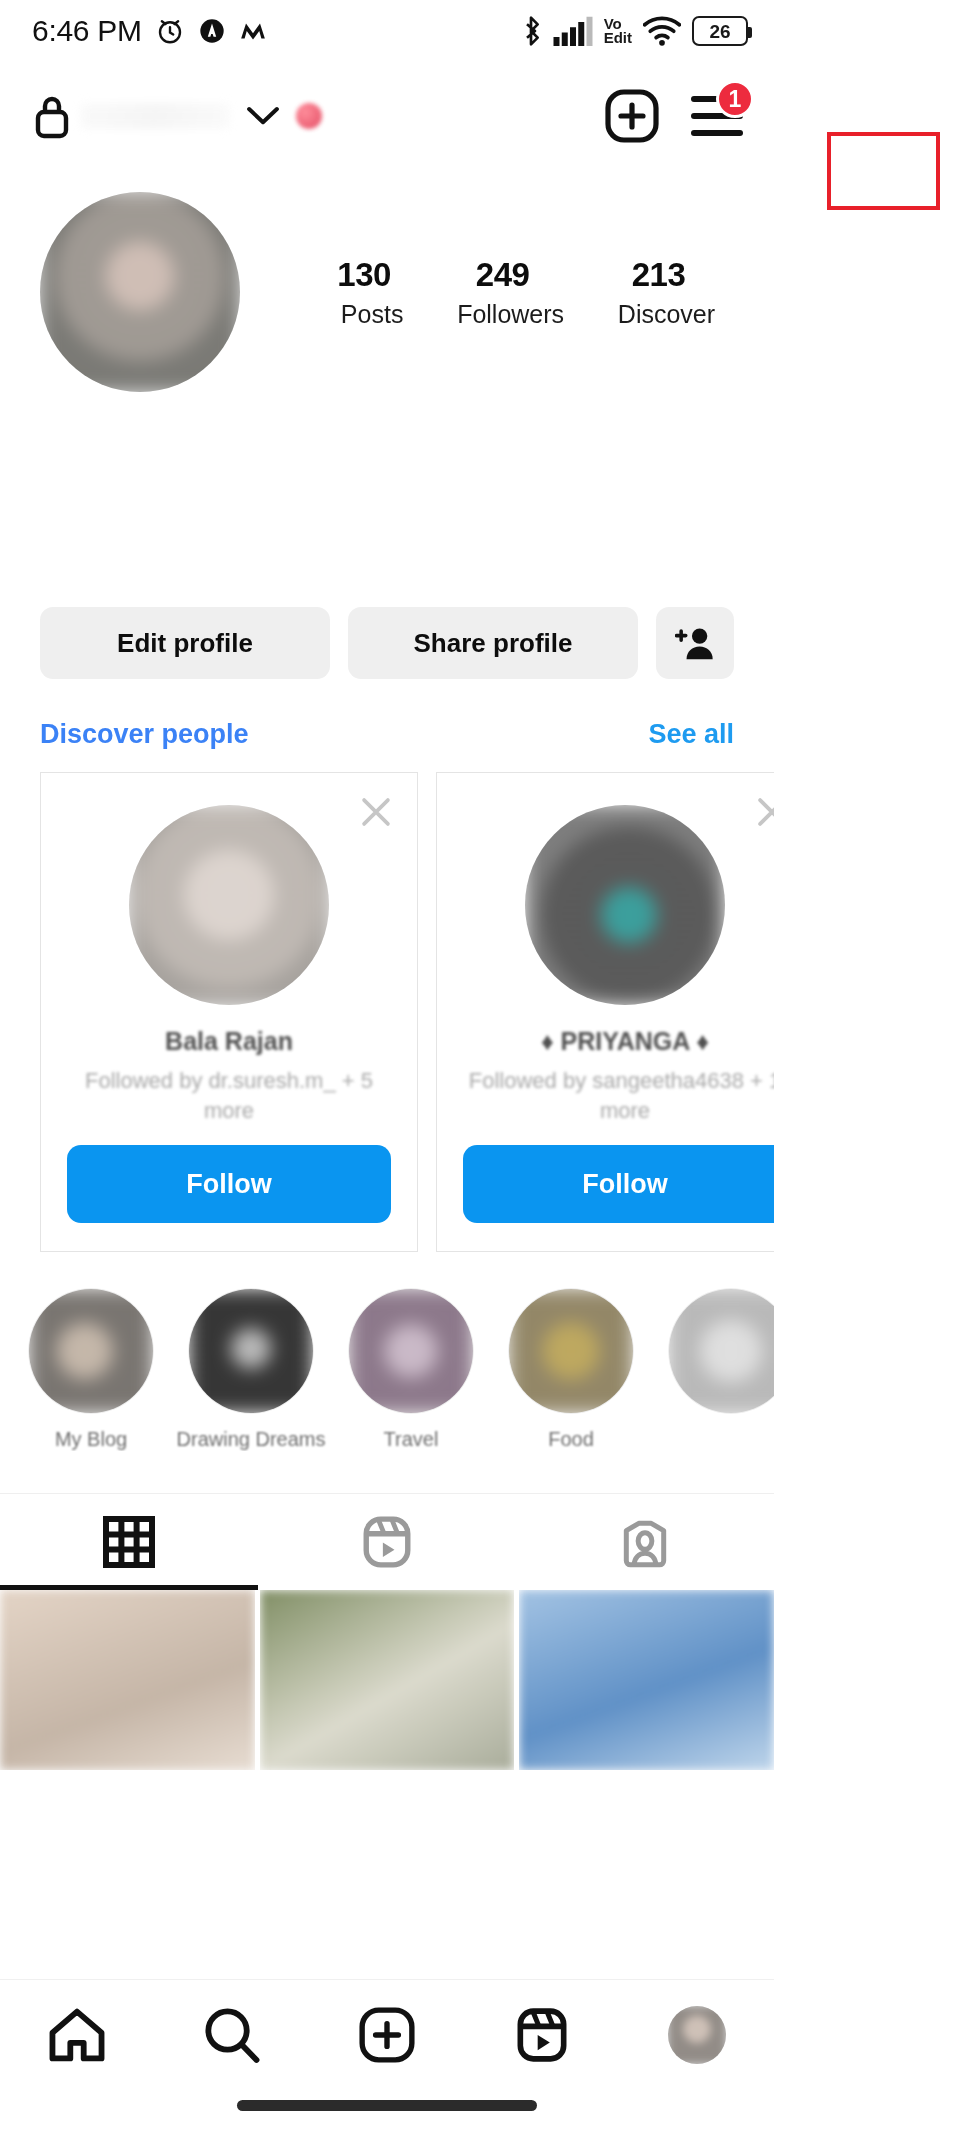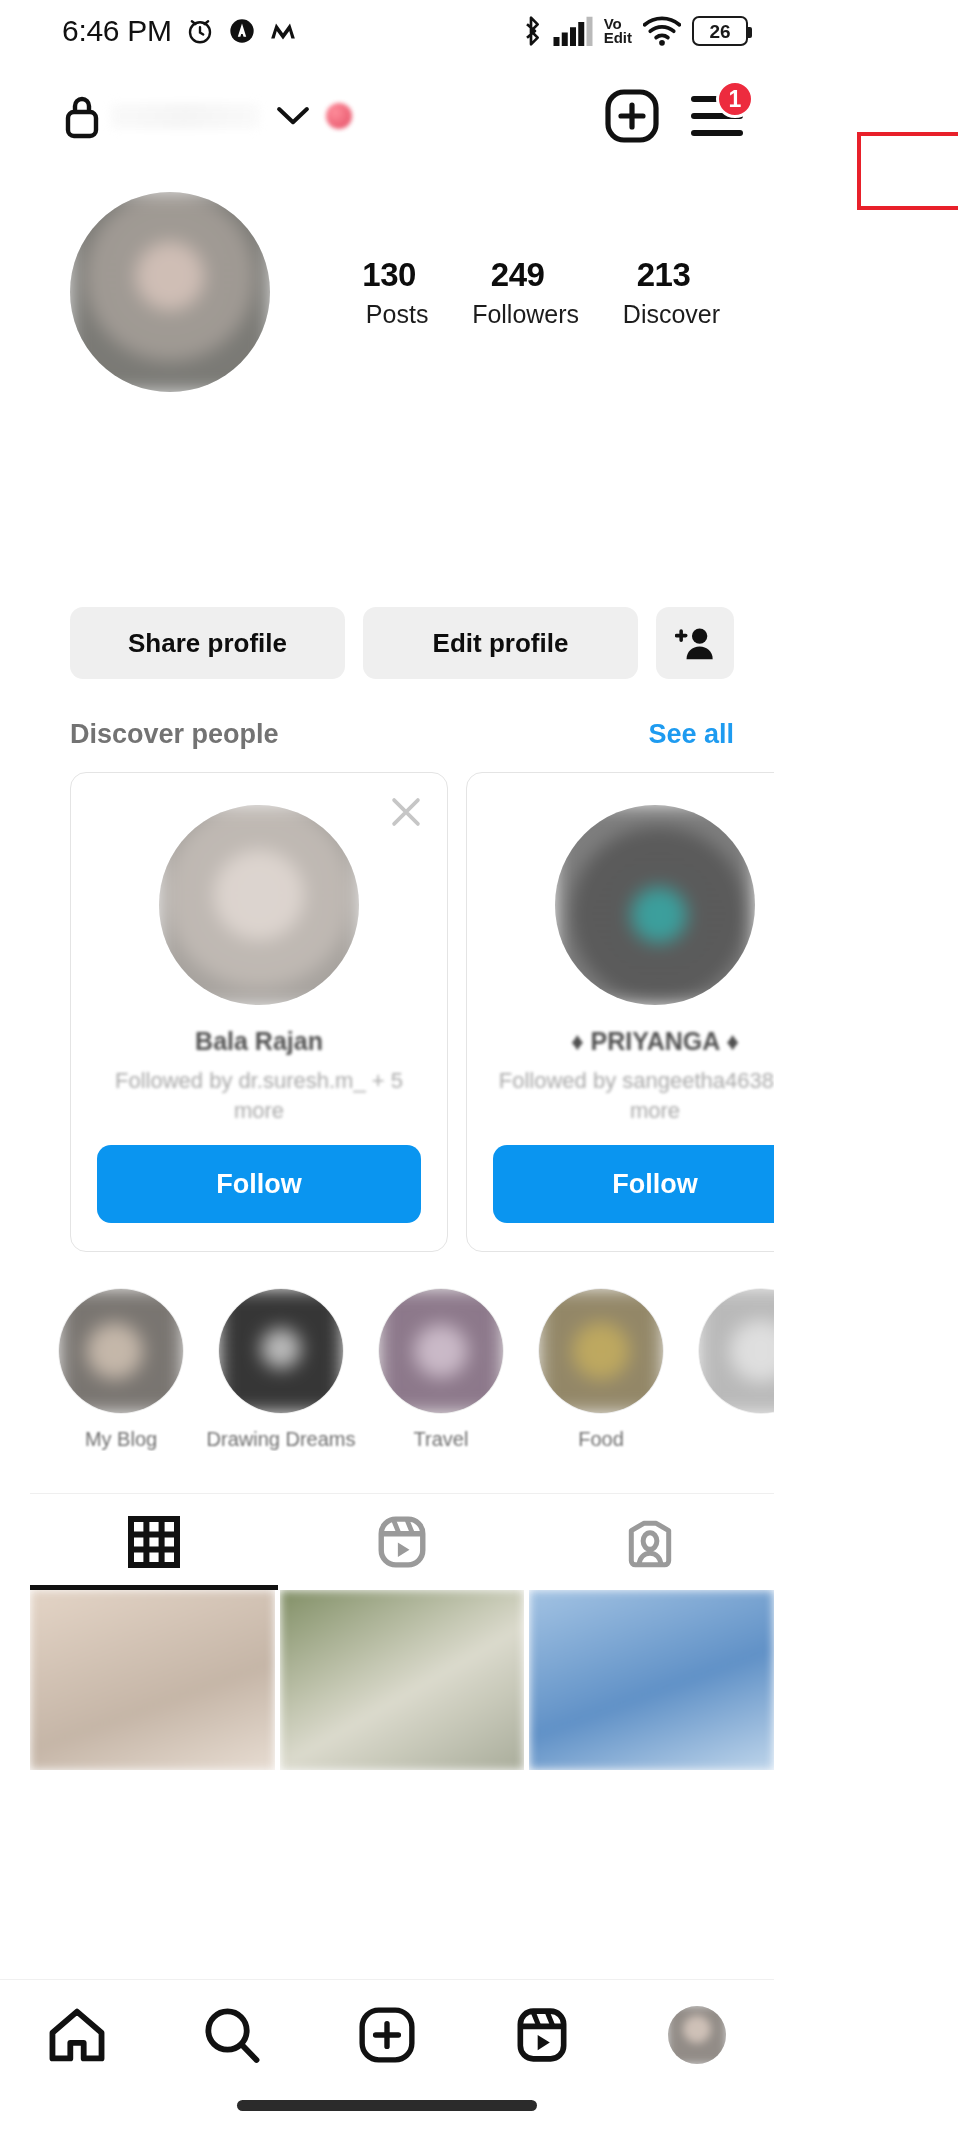"6:46 PM" .phone { padding-left: 30px -> none }
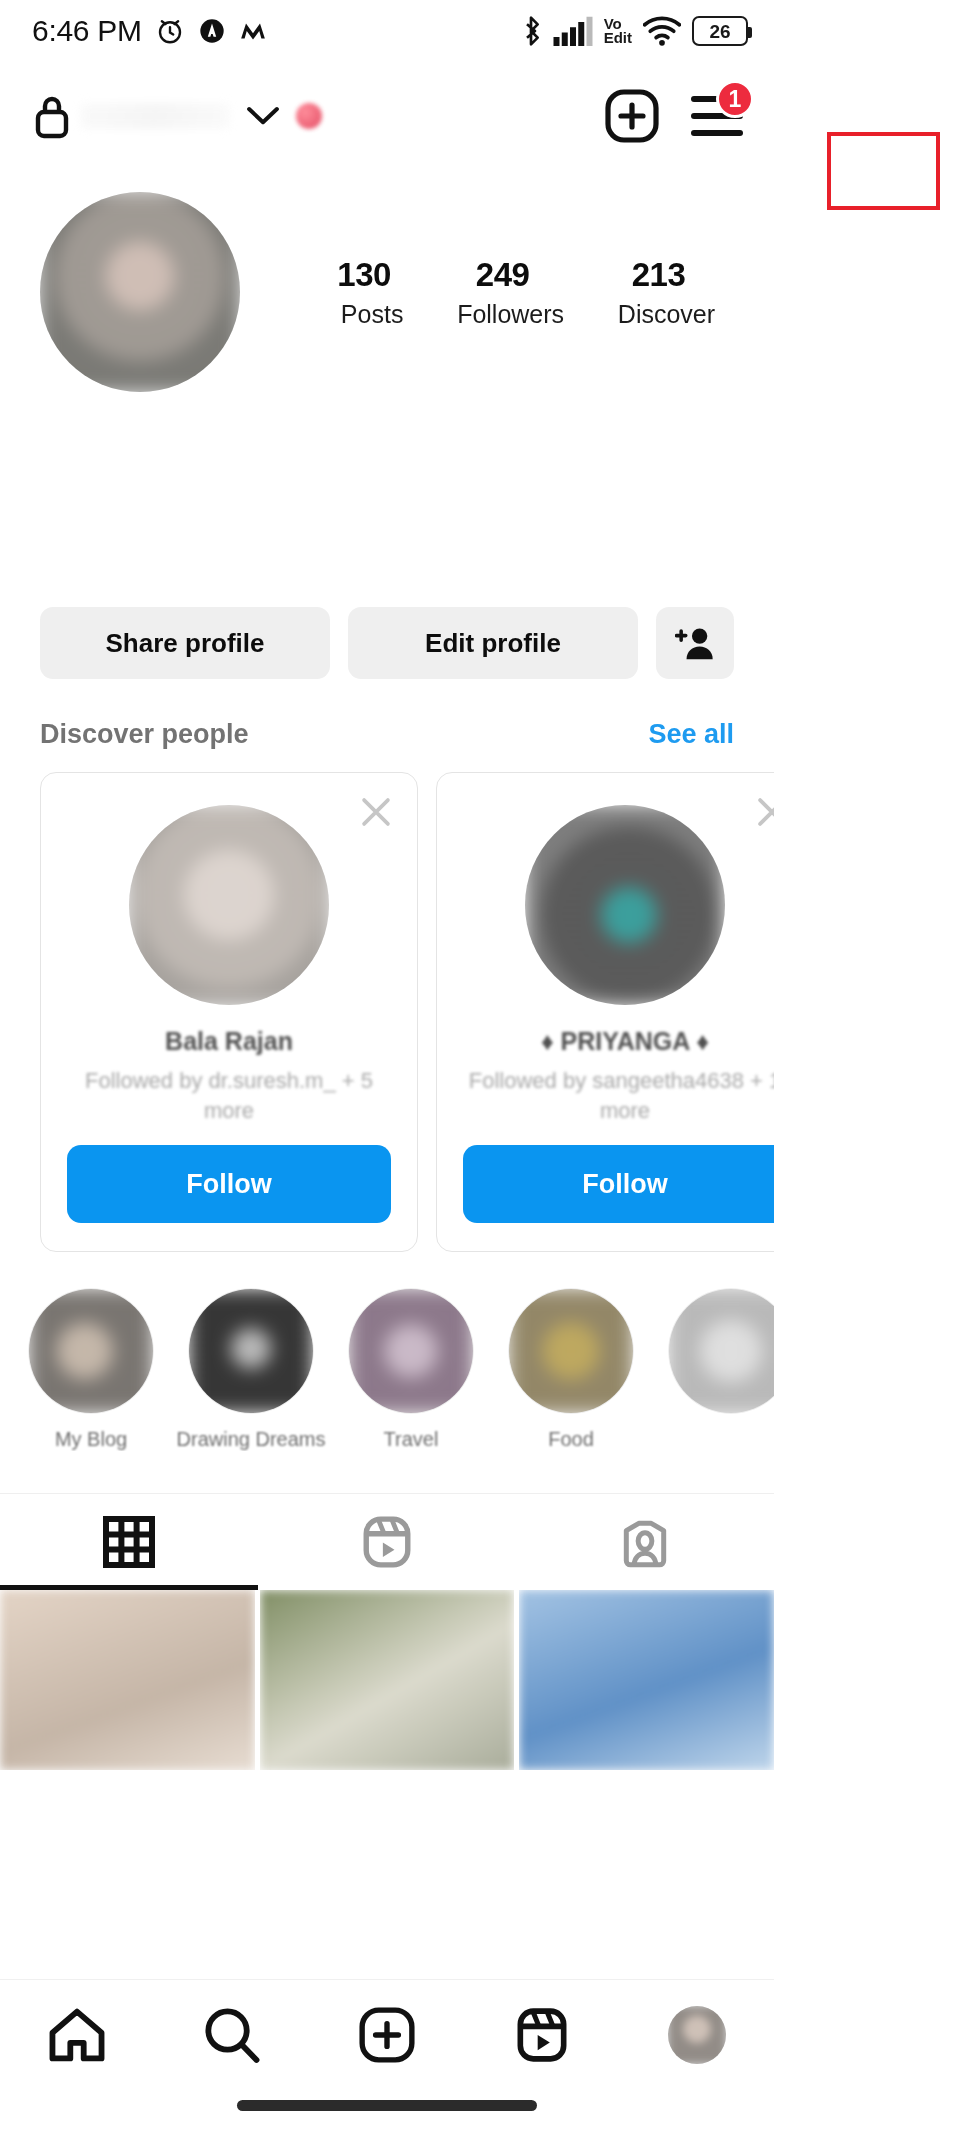"Share profile" button.btn-grey { order: before "Edit profile" -> after "Edit profile" }
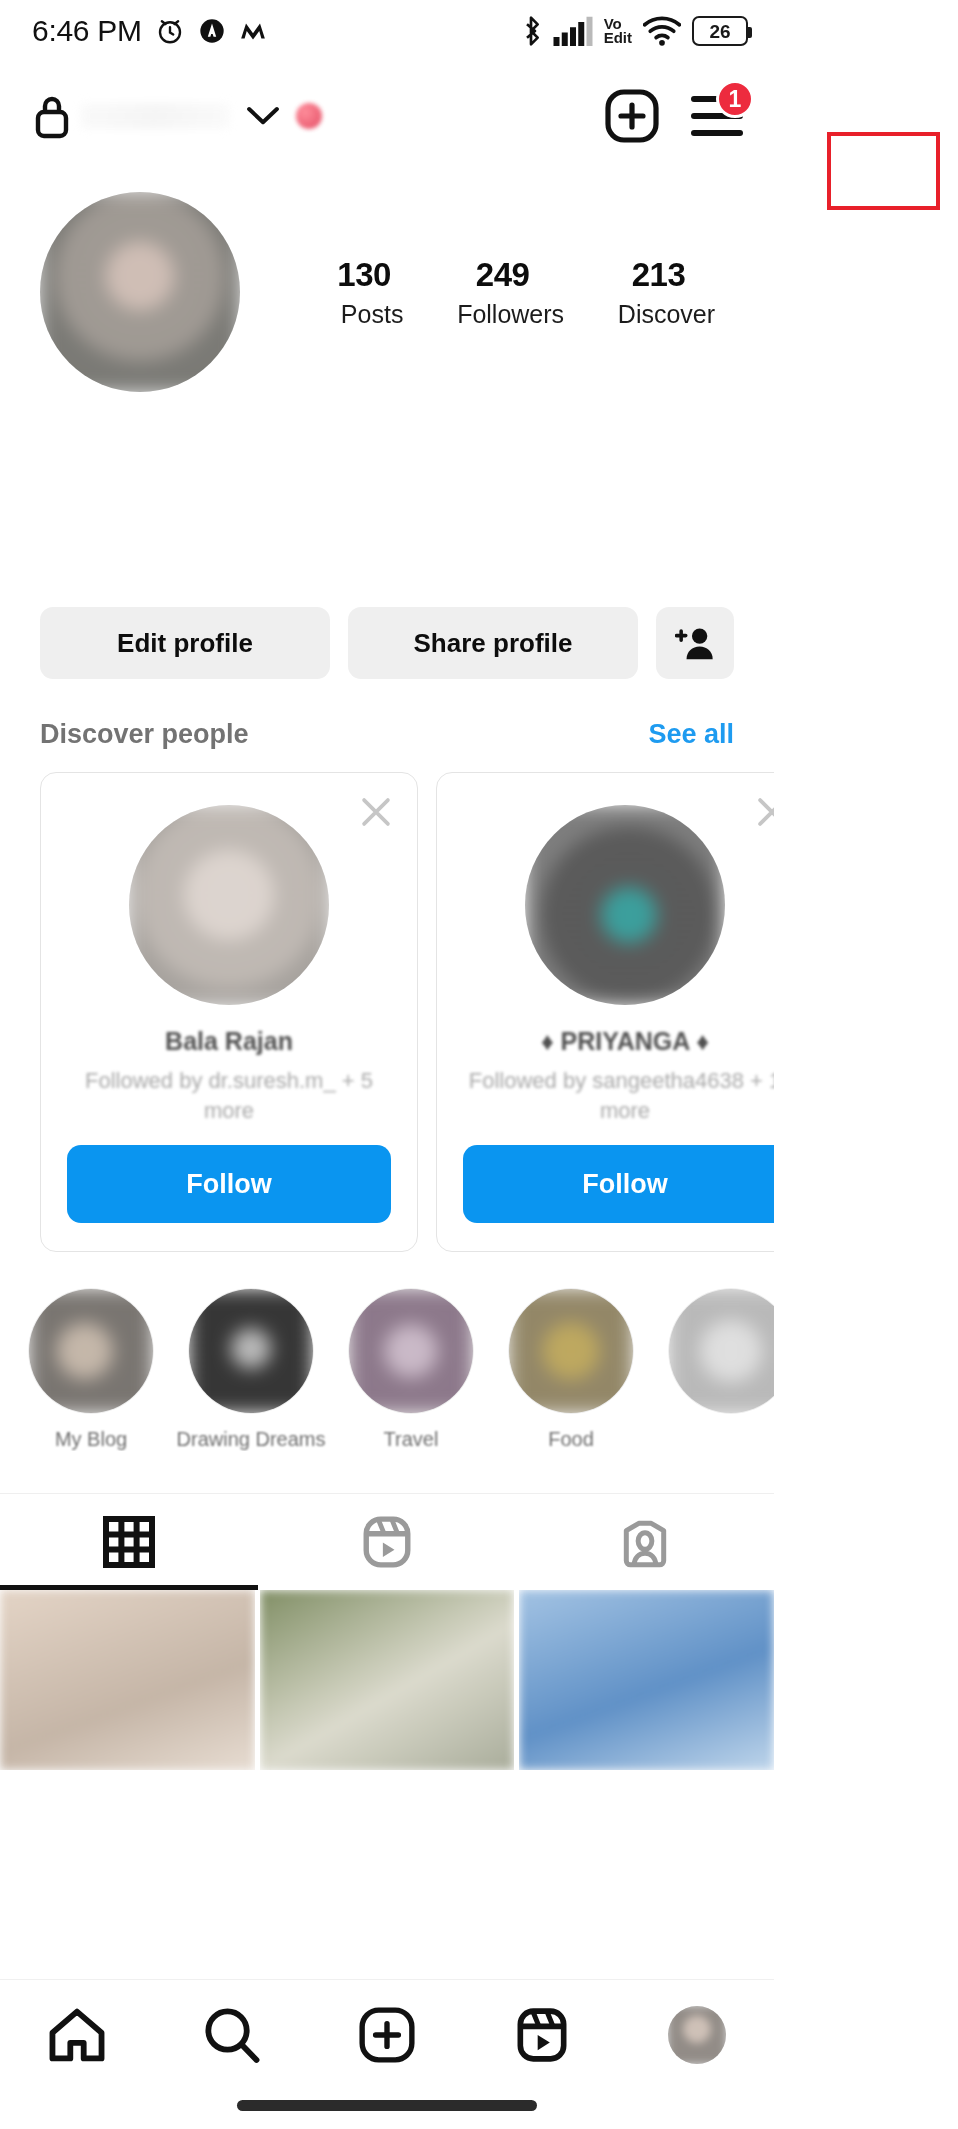"Discover people" .discover-title { color: #737373 -> #3b82f6 }
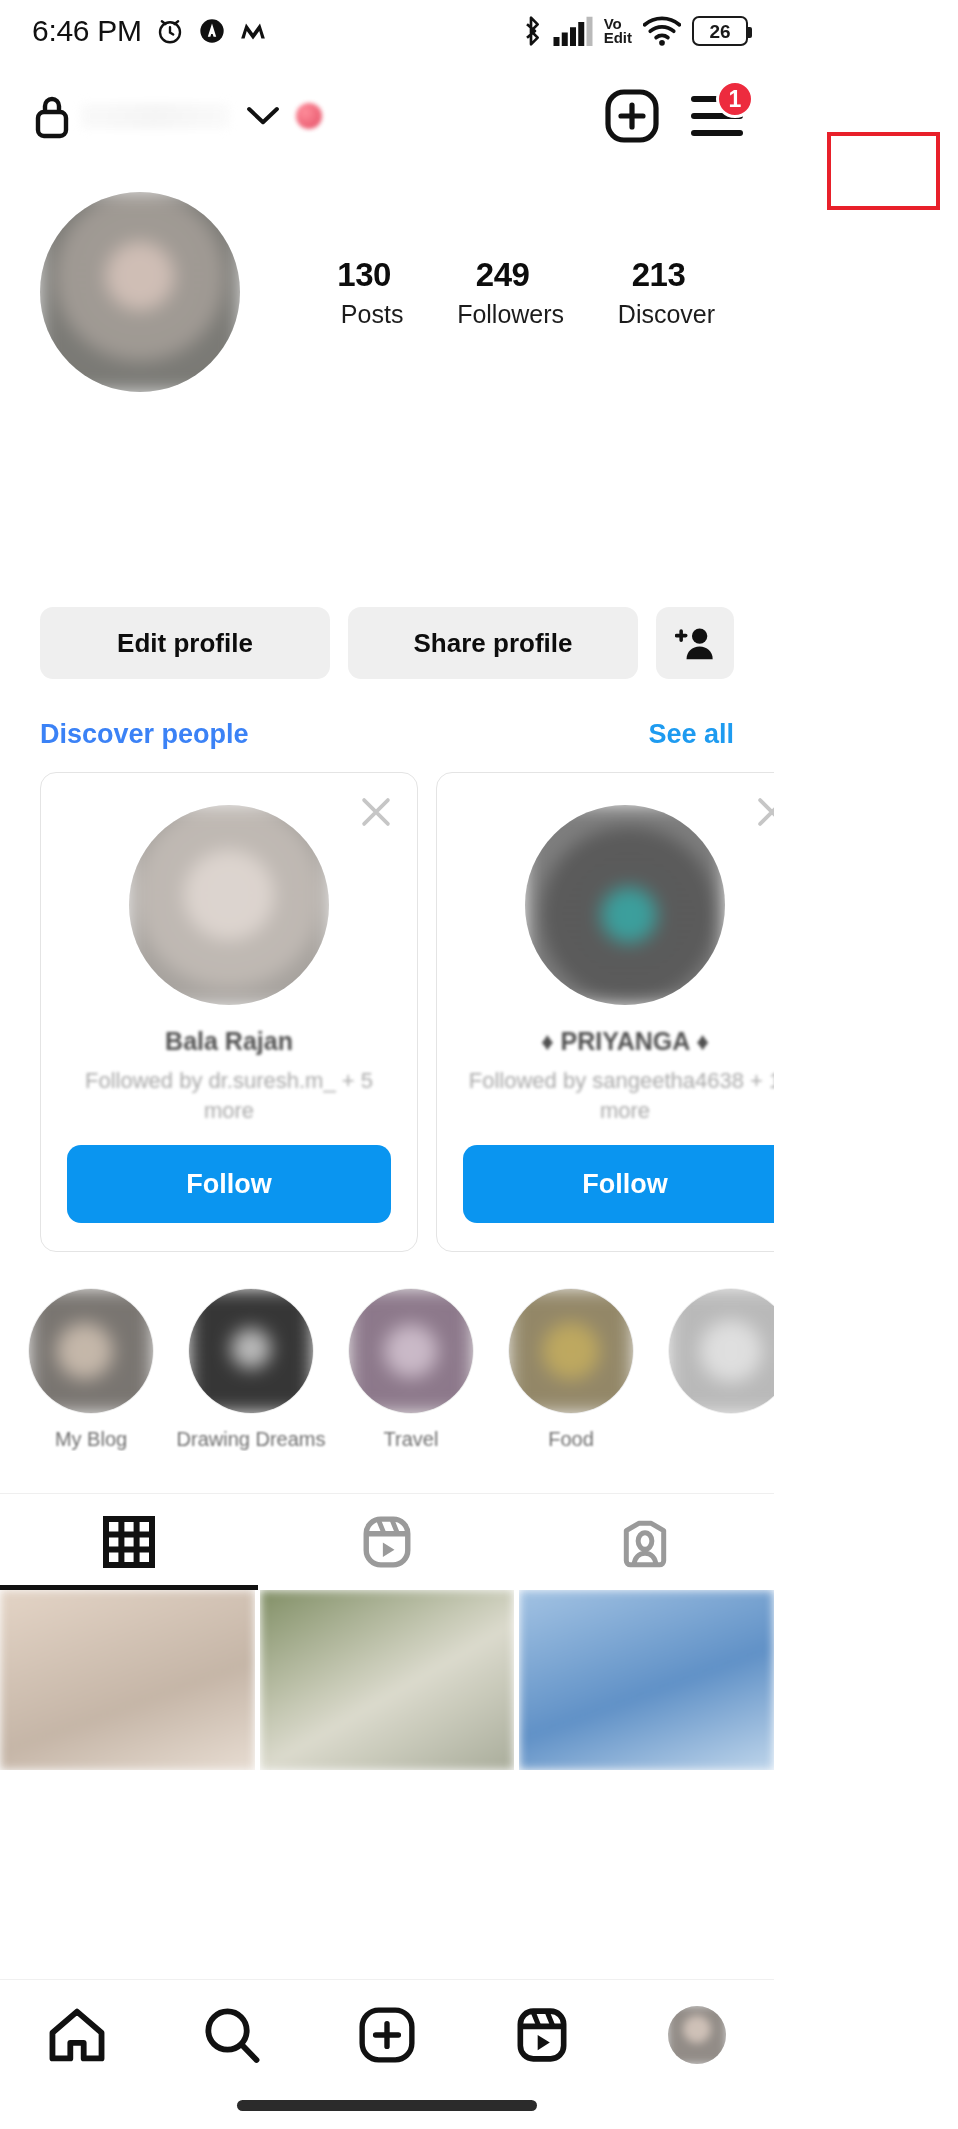"Follow" .card { border-radius: 16px -> 0 }
